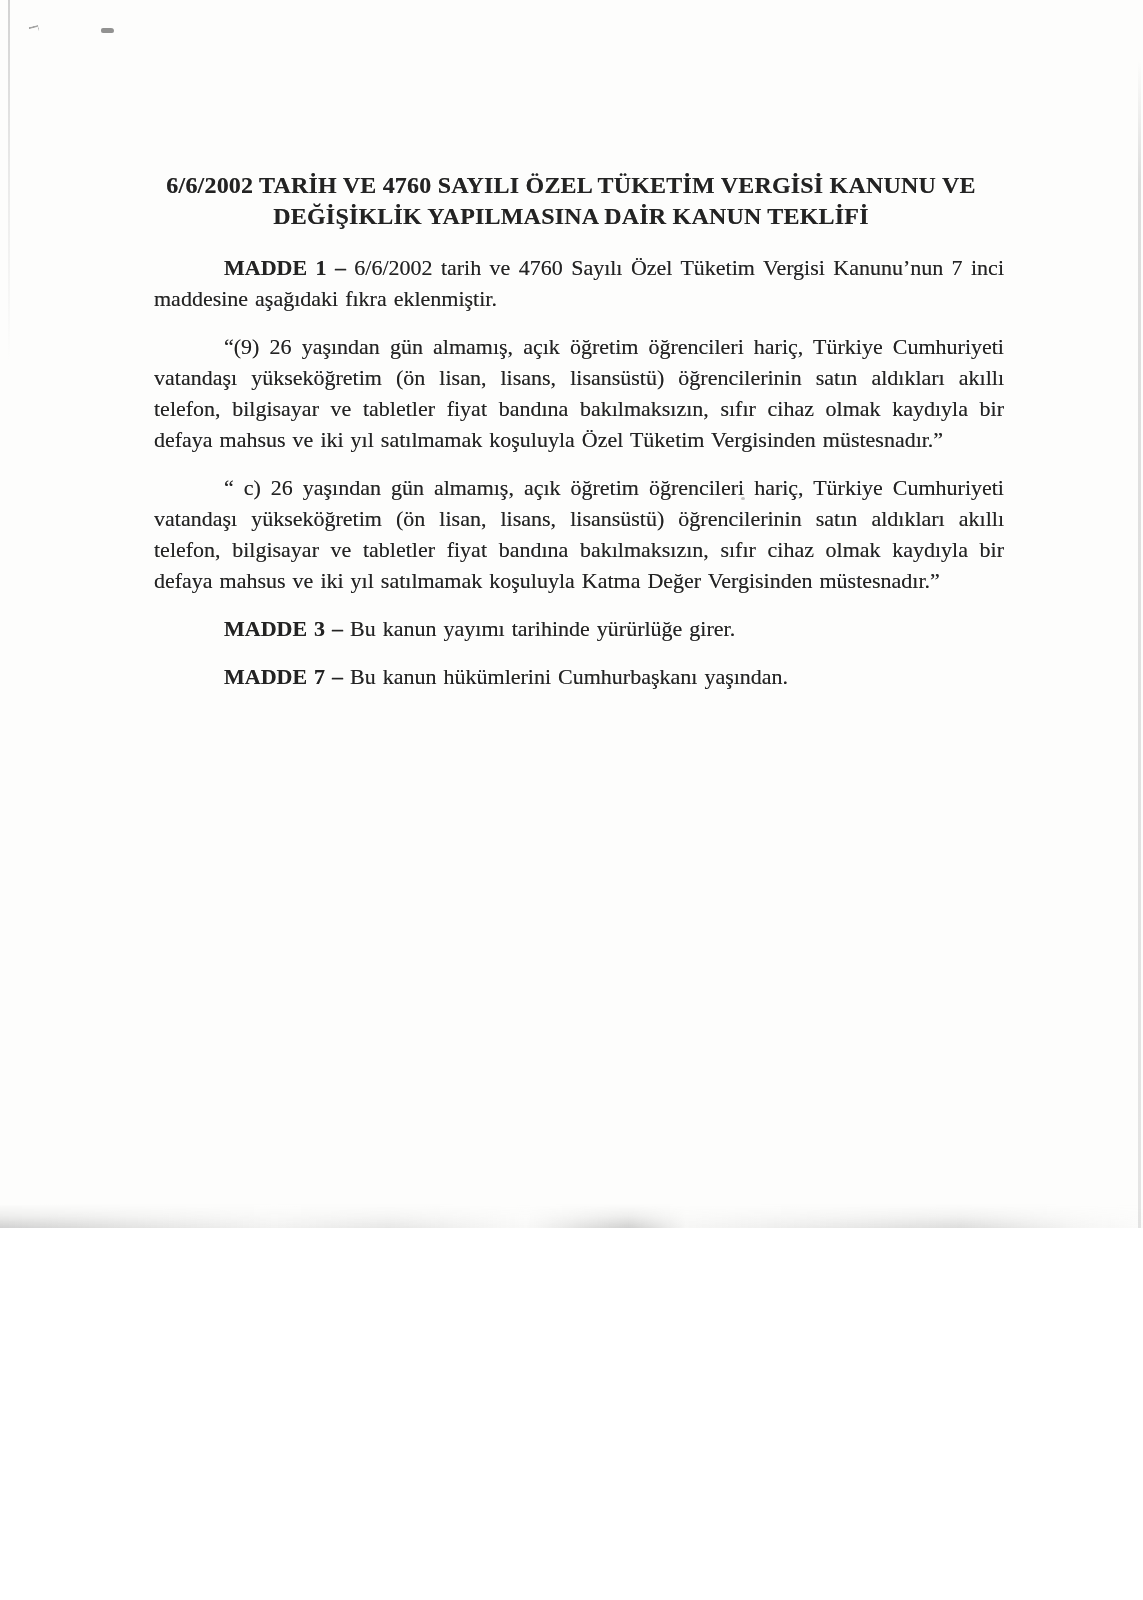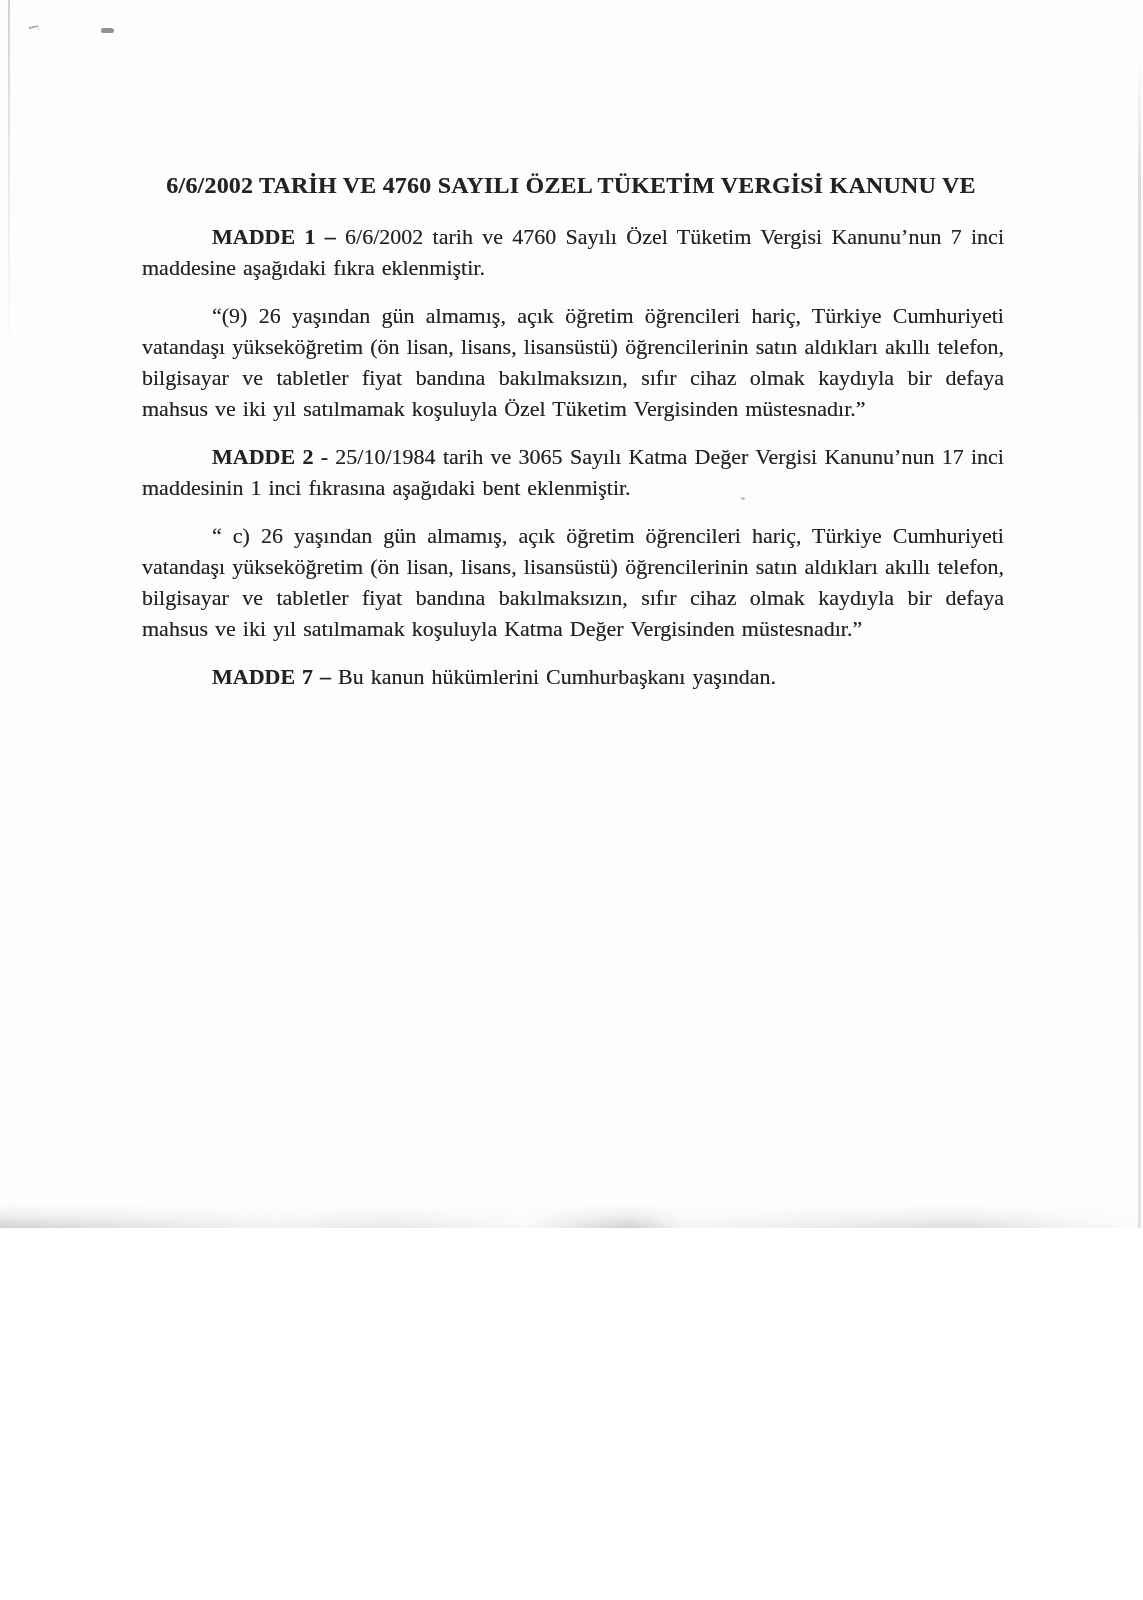"DEĞİŞİKLİK YAPILMASINA DAİR KANUN" span.tline { html: none -> <span>DEĞİŞİKLİK YAPILMASINA DAİR KANUN TEKLİFİ</span> }
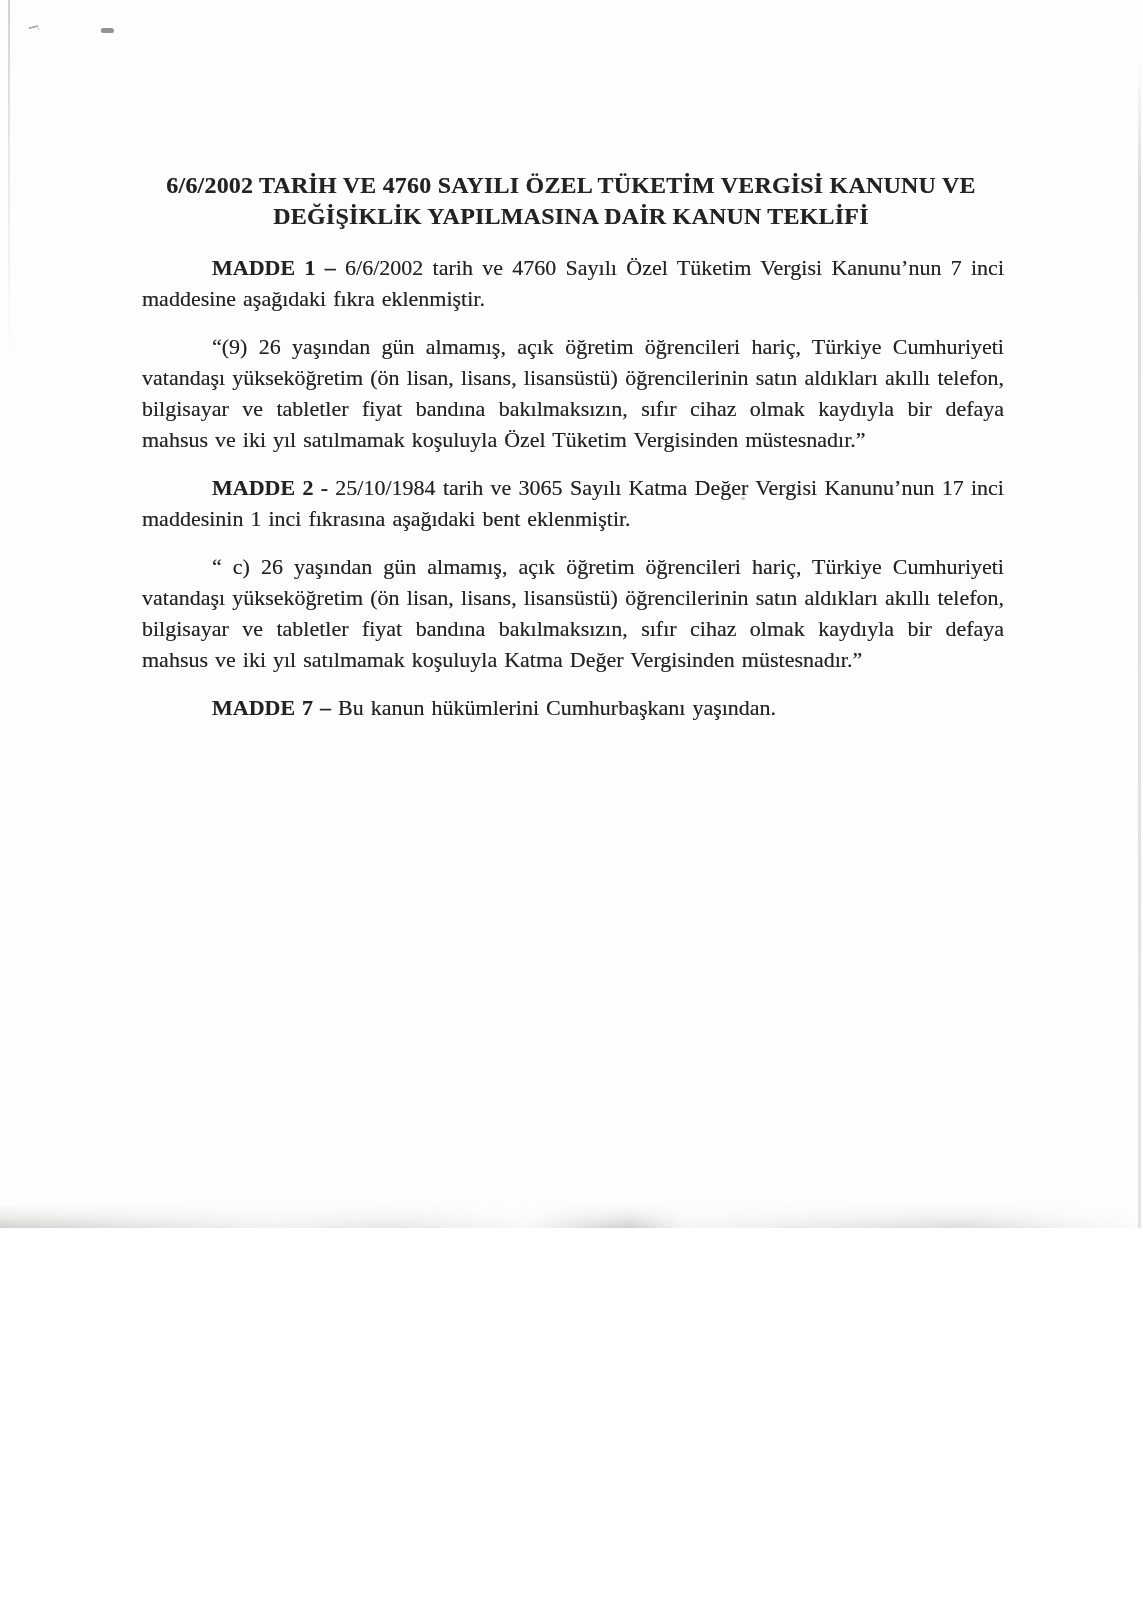"MADDE 1 – 6/6/2002 tarih" .para { margin: 0 0 17px 4px -> 0 0 17px 16px }
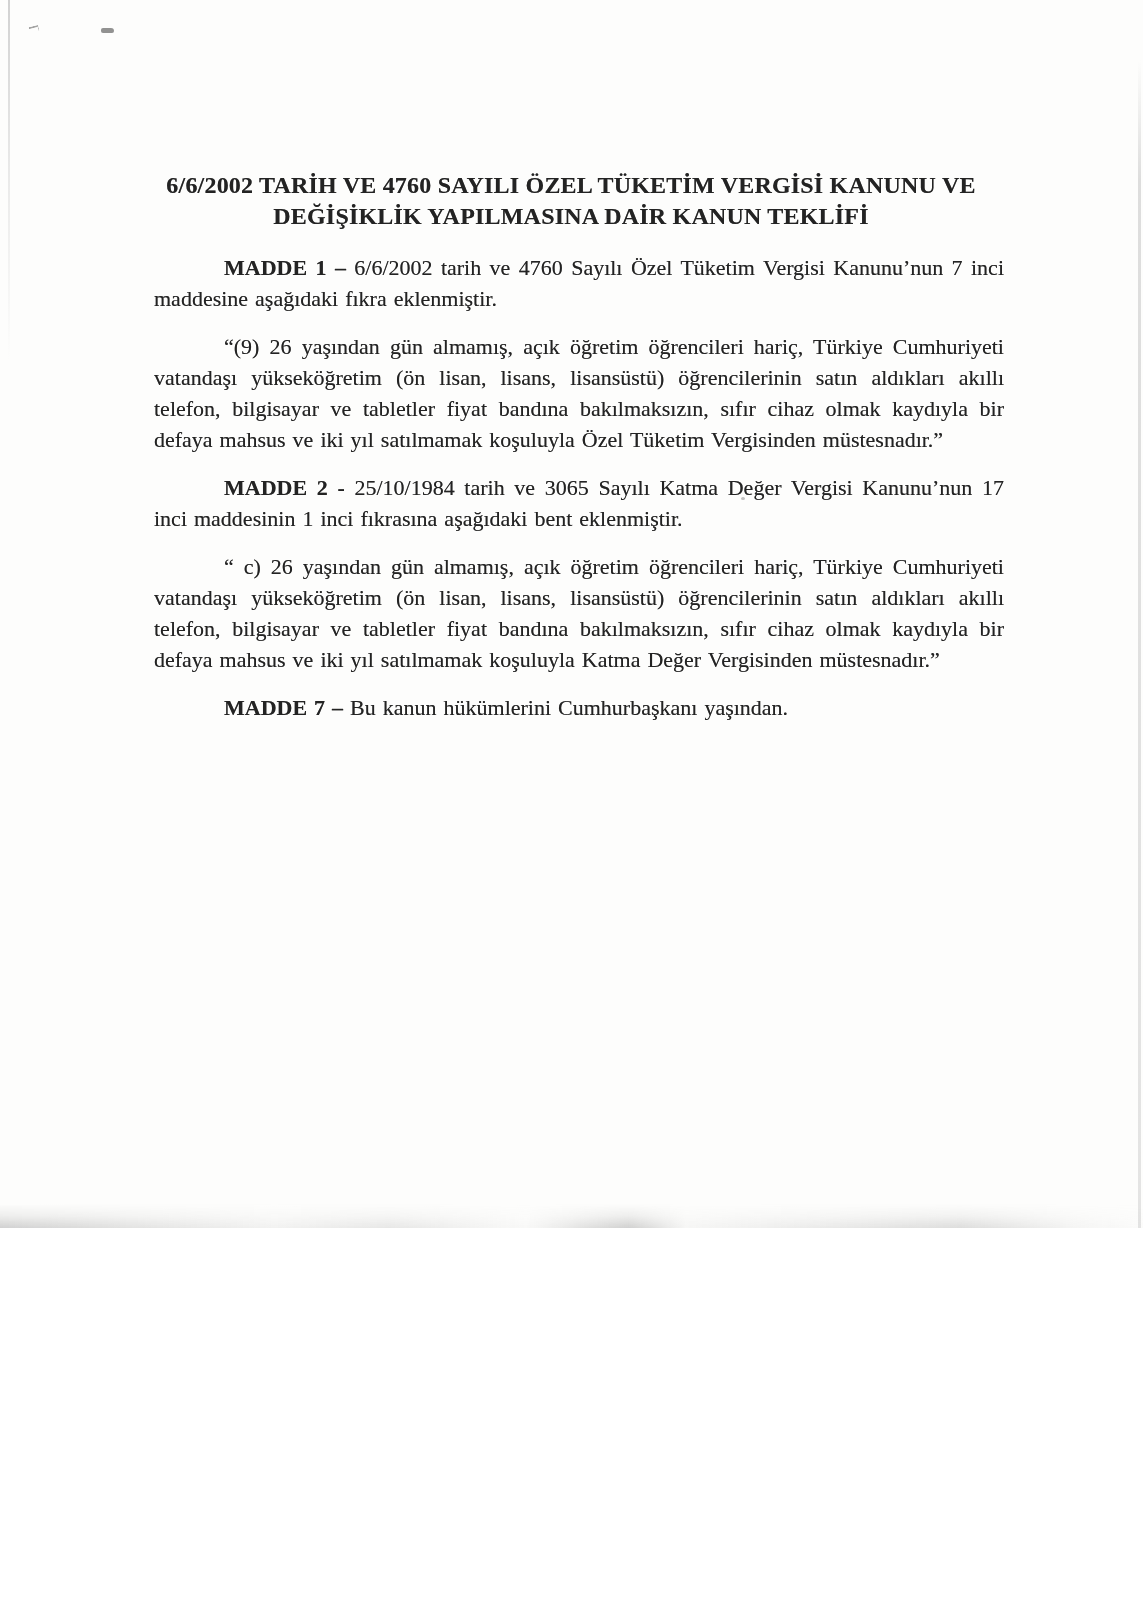"MADDE 2 - 25/10/1984 tarih" p.para { html: <p><b>MADDE 2 - </b><span>25/10/1984 tarih ve 3065 Sayılı Katma Değer Vergisi Kanunu’nun 17 inci maddesinin 1 inci fıkrasına aşağıdaki bent eklenmiştir.</span></p> -> none }
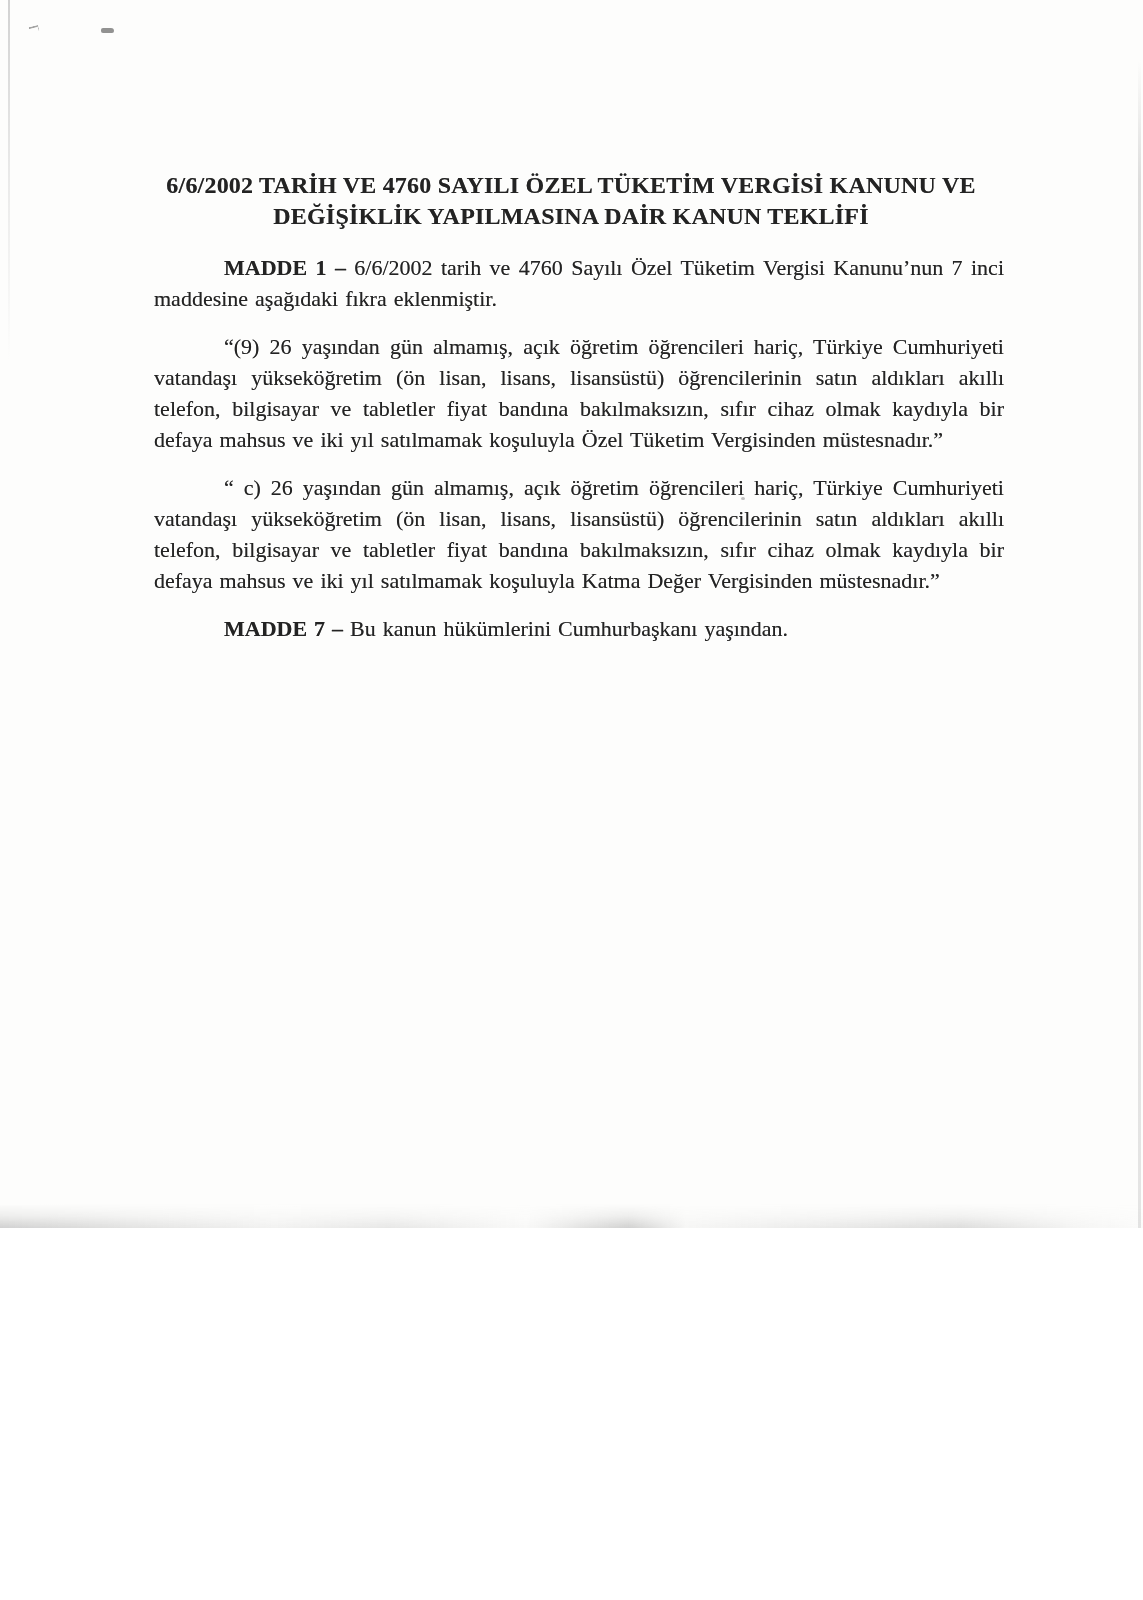"MADDE 3 – Bu kanun" p.para { html: none -> <p><b>MADDE 3 – </b><span>Bu kanun yayımı tarihinde yürürlüğe girer.</span></p> }
